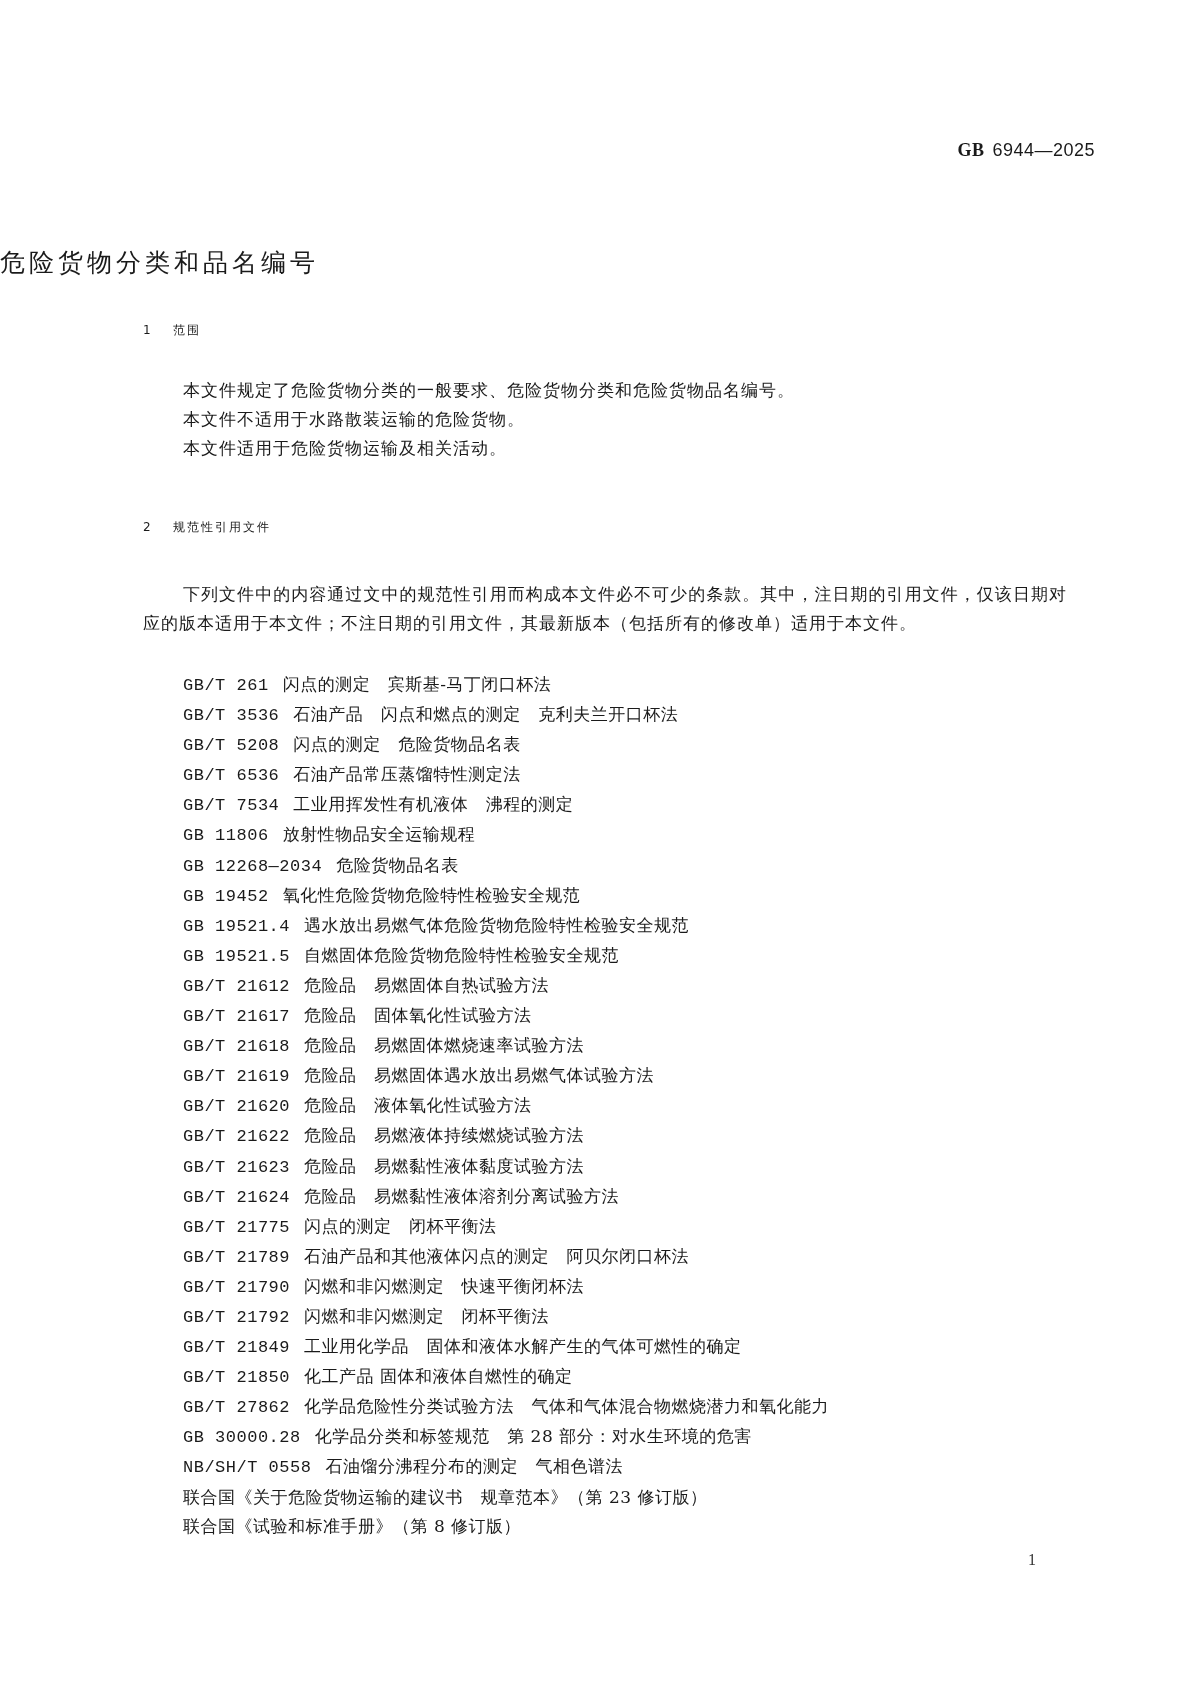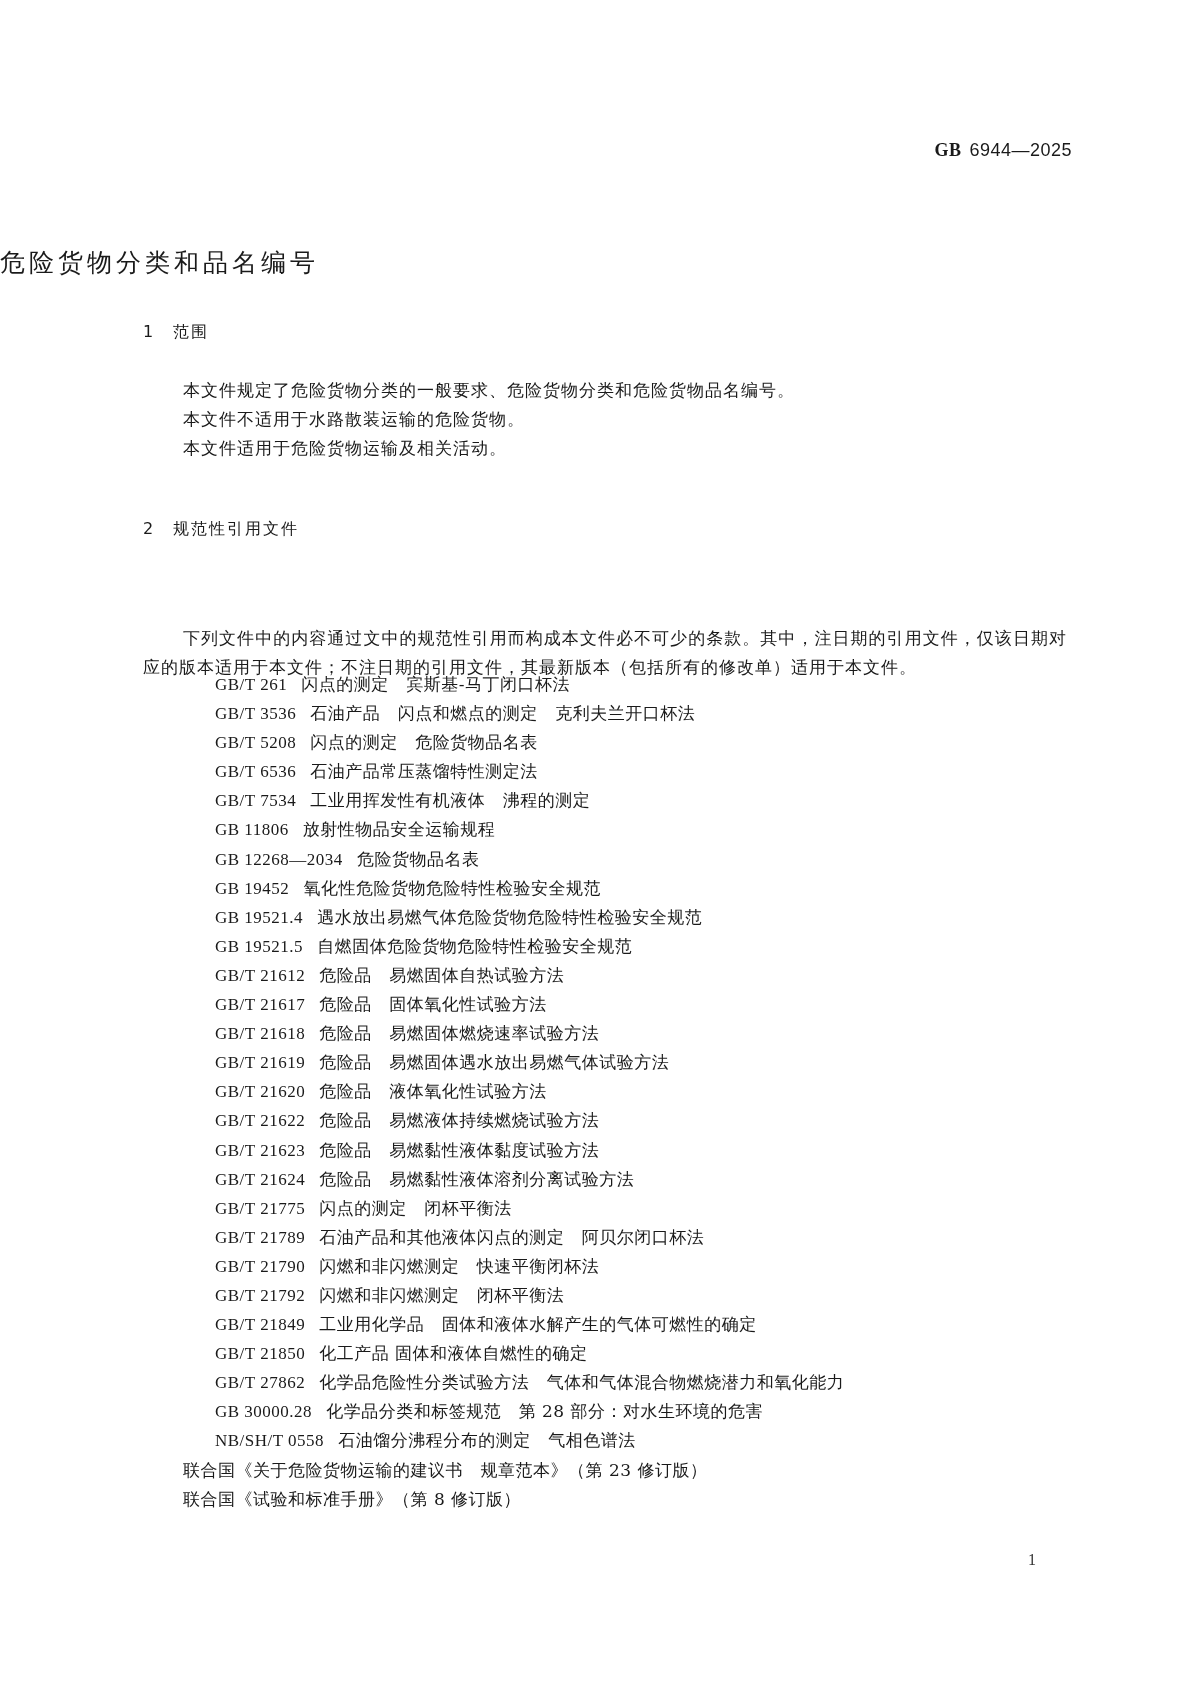"GB 6944—2025" .std-code { right: 119px -> 96px }
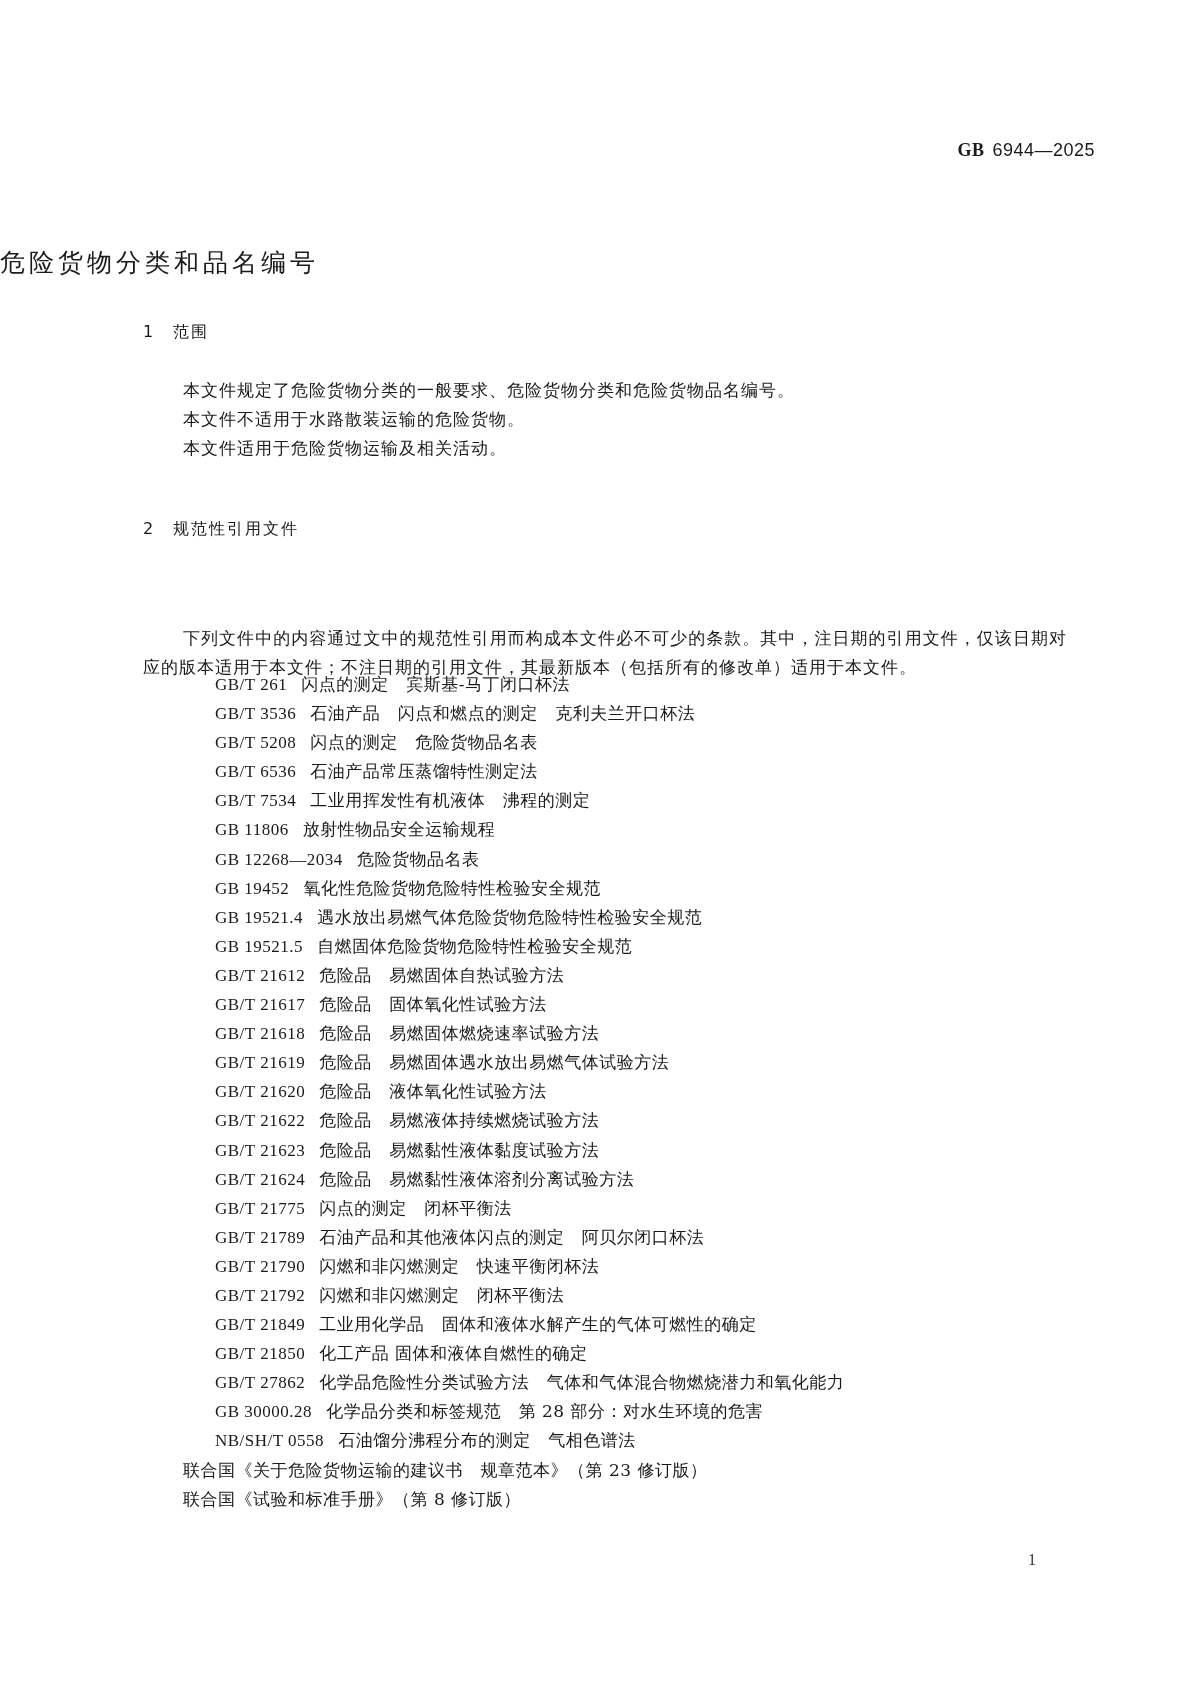"1 范围" .section-heading { font-size: 16px -> 12px }
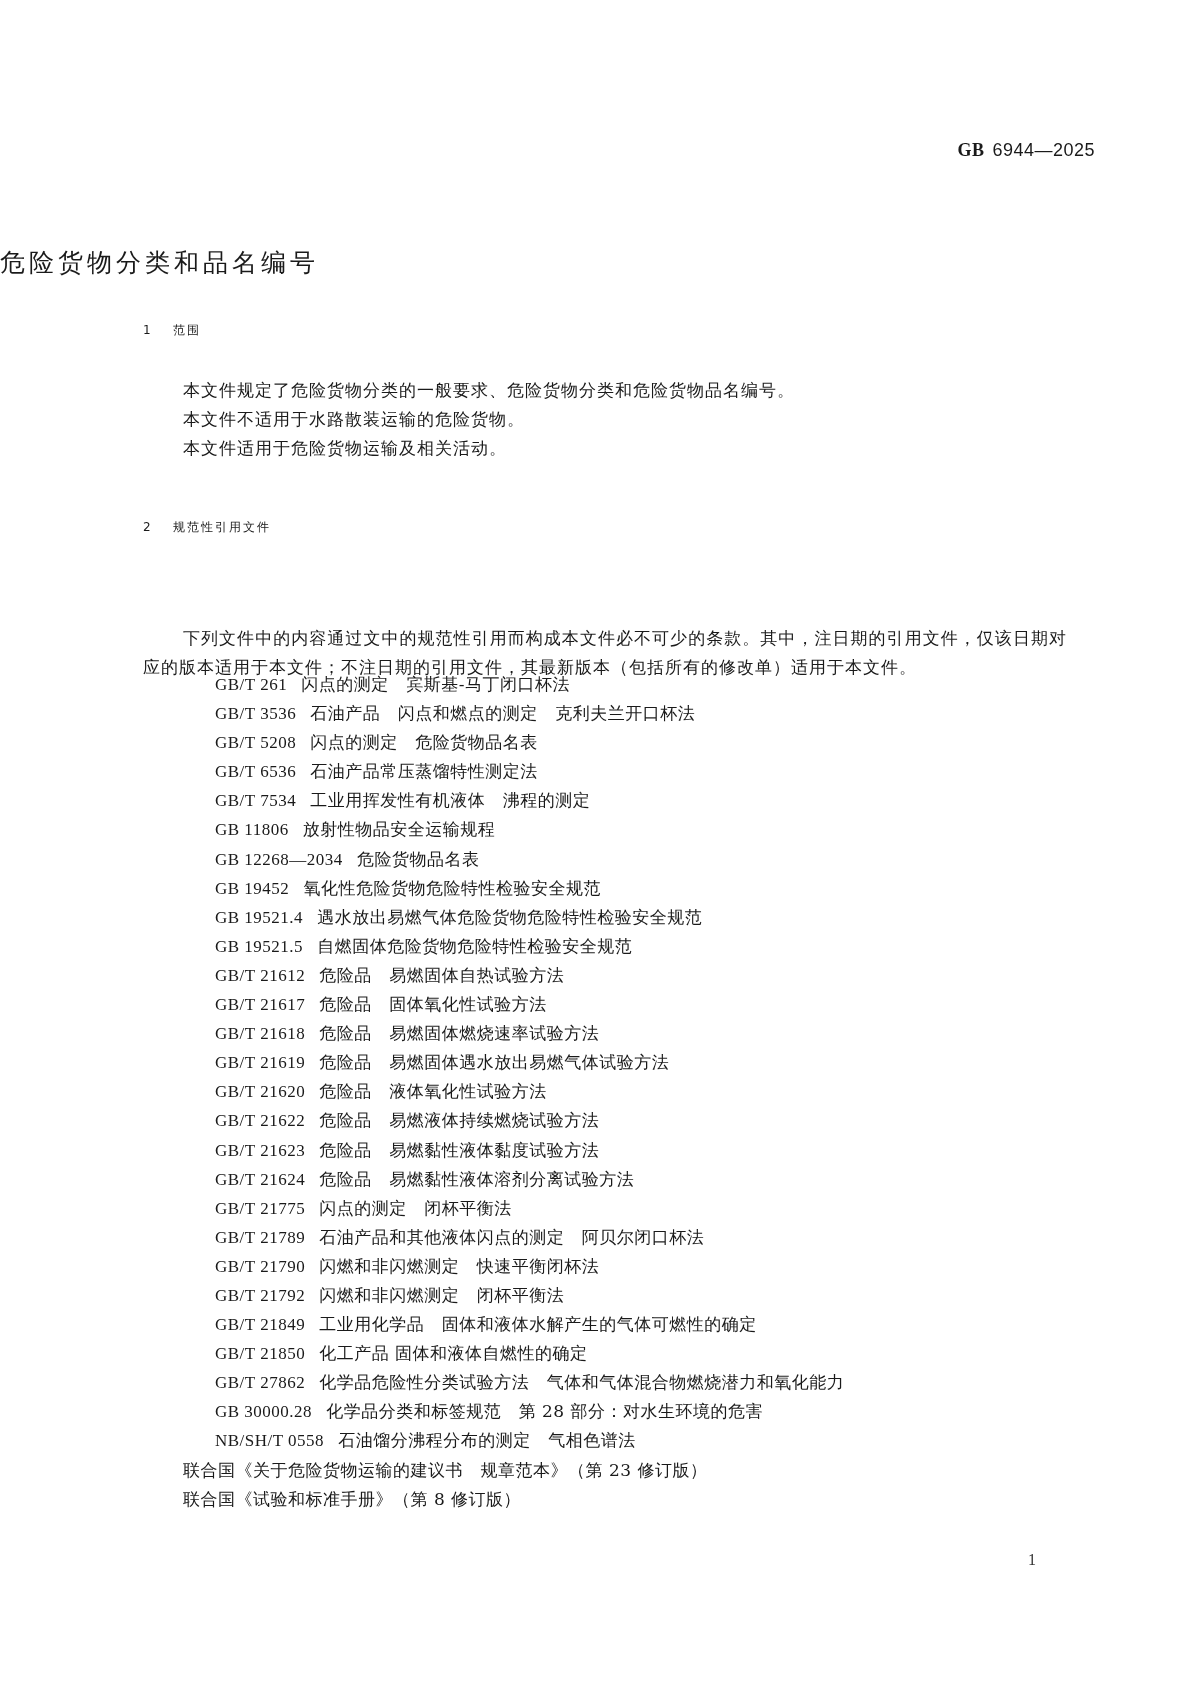"下列文件中的内容通过文中的规范性引用而构成本文件必不可少的条款。其中，注日期的引" div.justify-block { margin-top: 44px -> none }
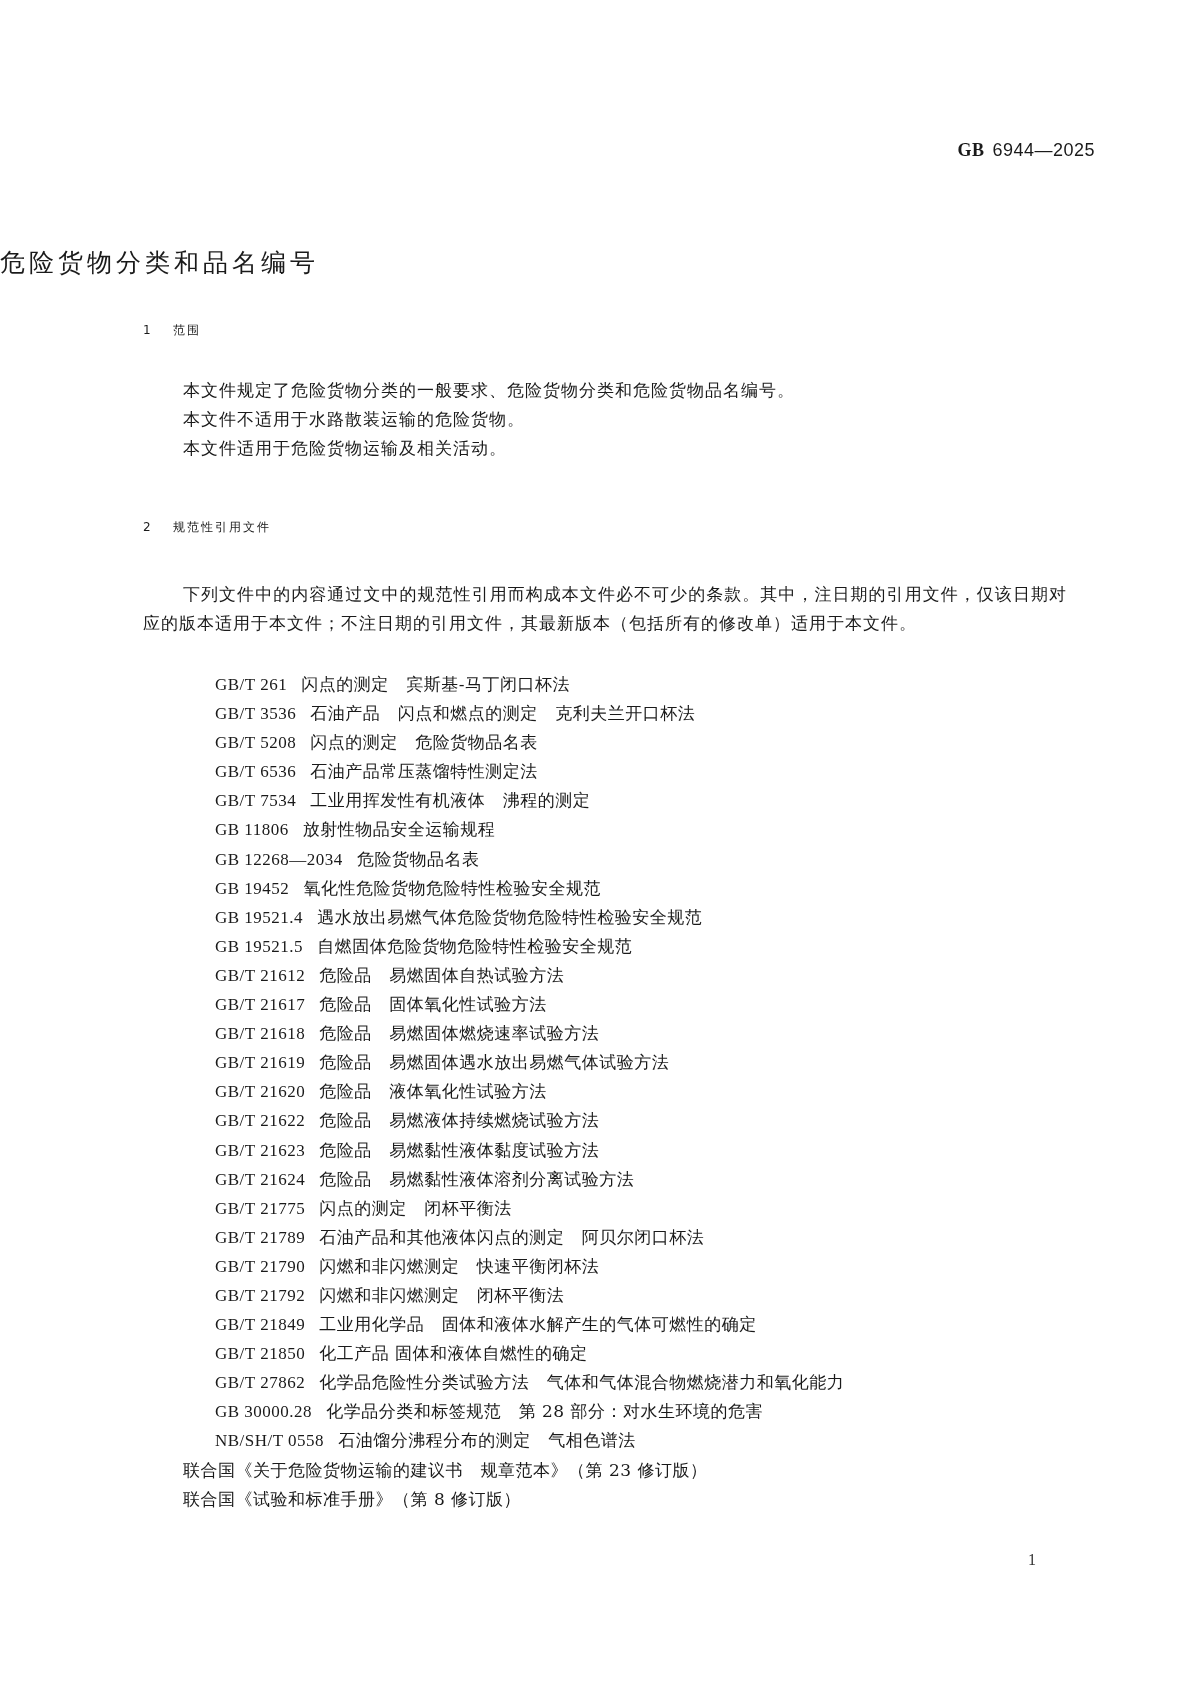"GB/T 261" .ref-code { font-family: Liberation Serif, serif -> Liberation Mono, monospace; margin-left: 32px -> none }
